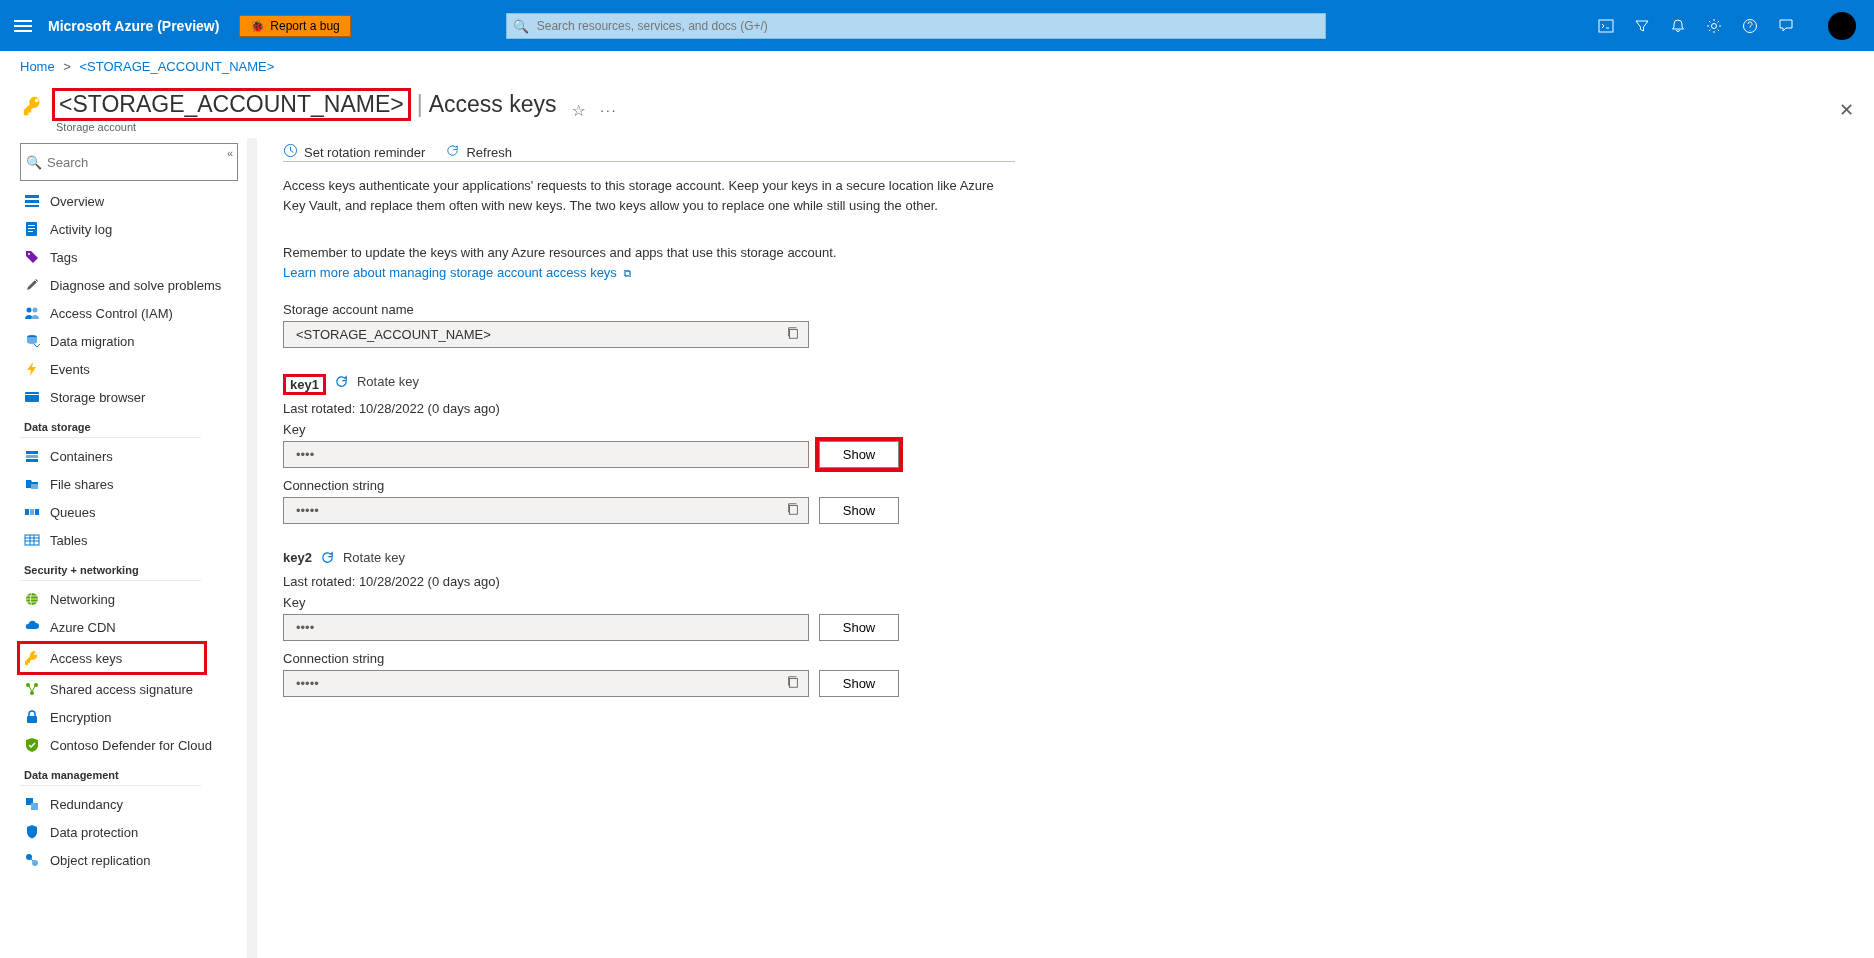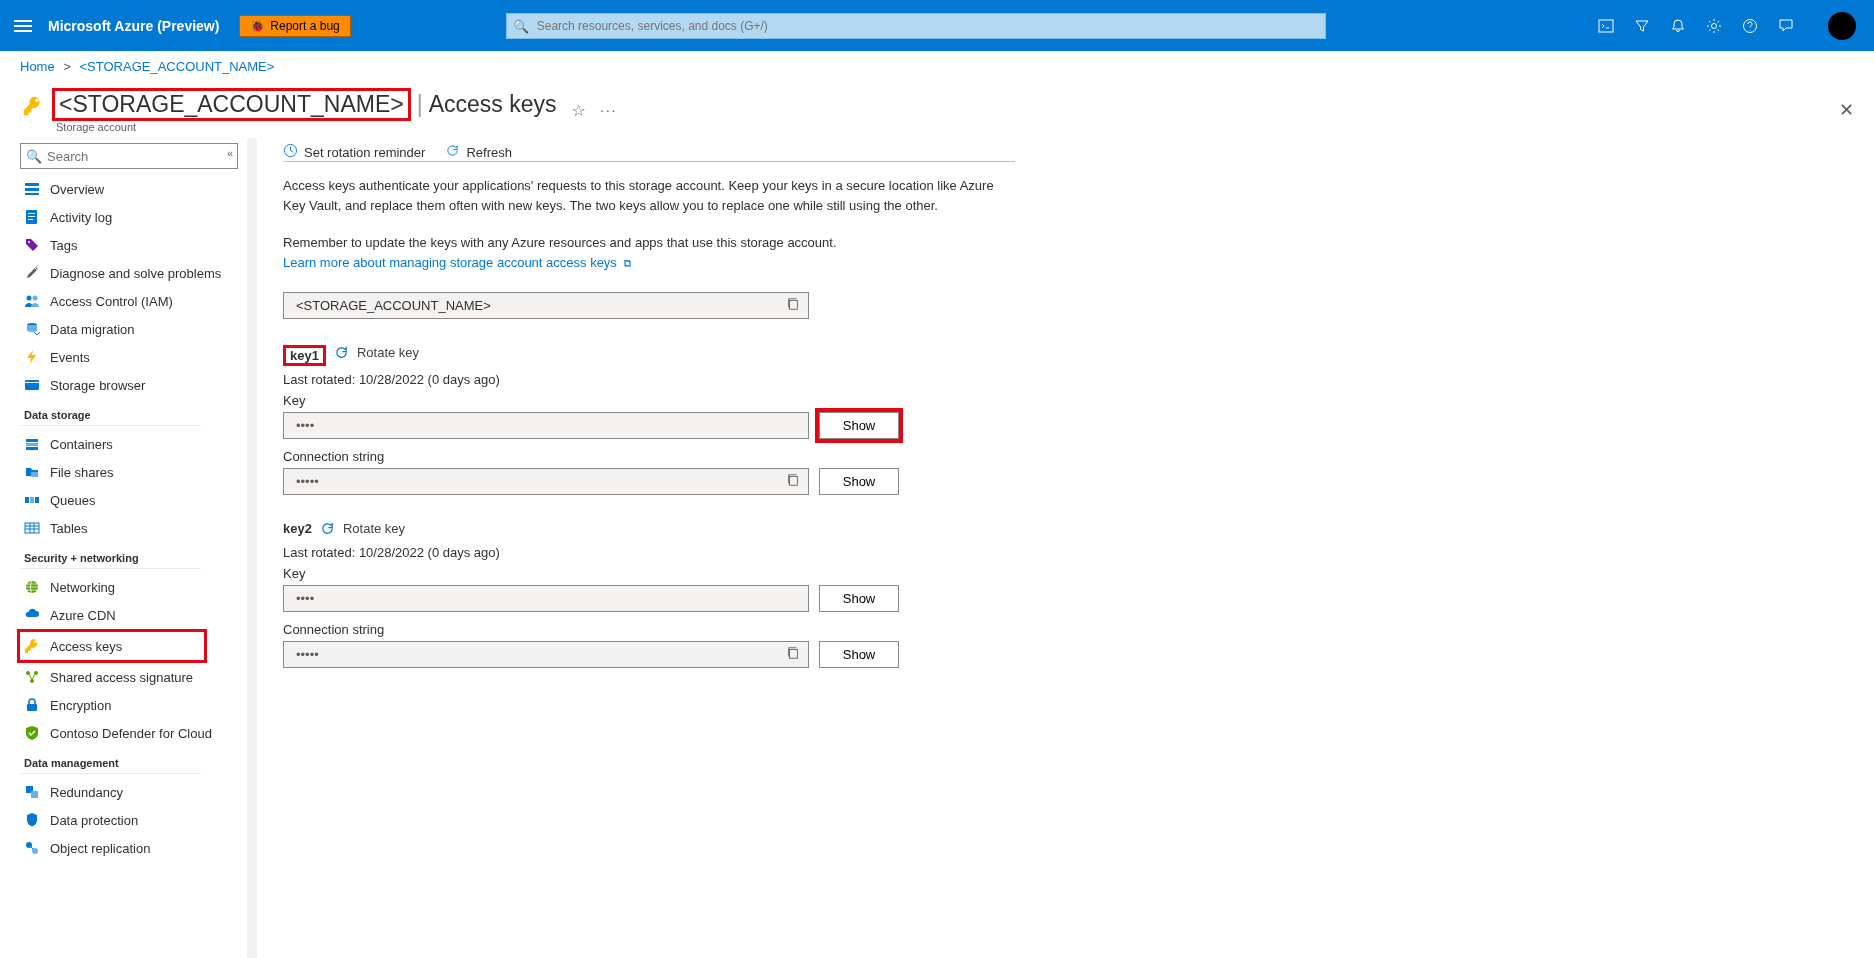"Search" .sidebar .search-input { height: 26px -> 38px }
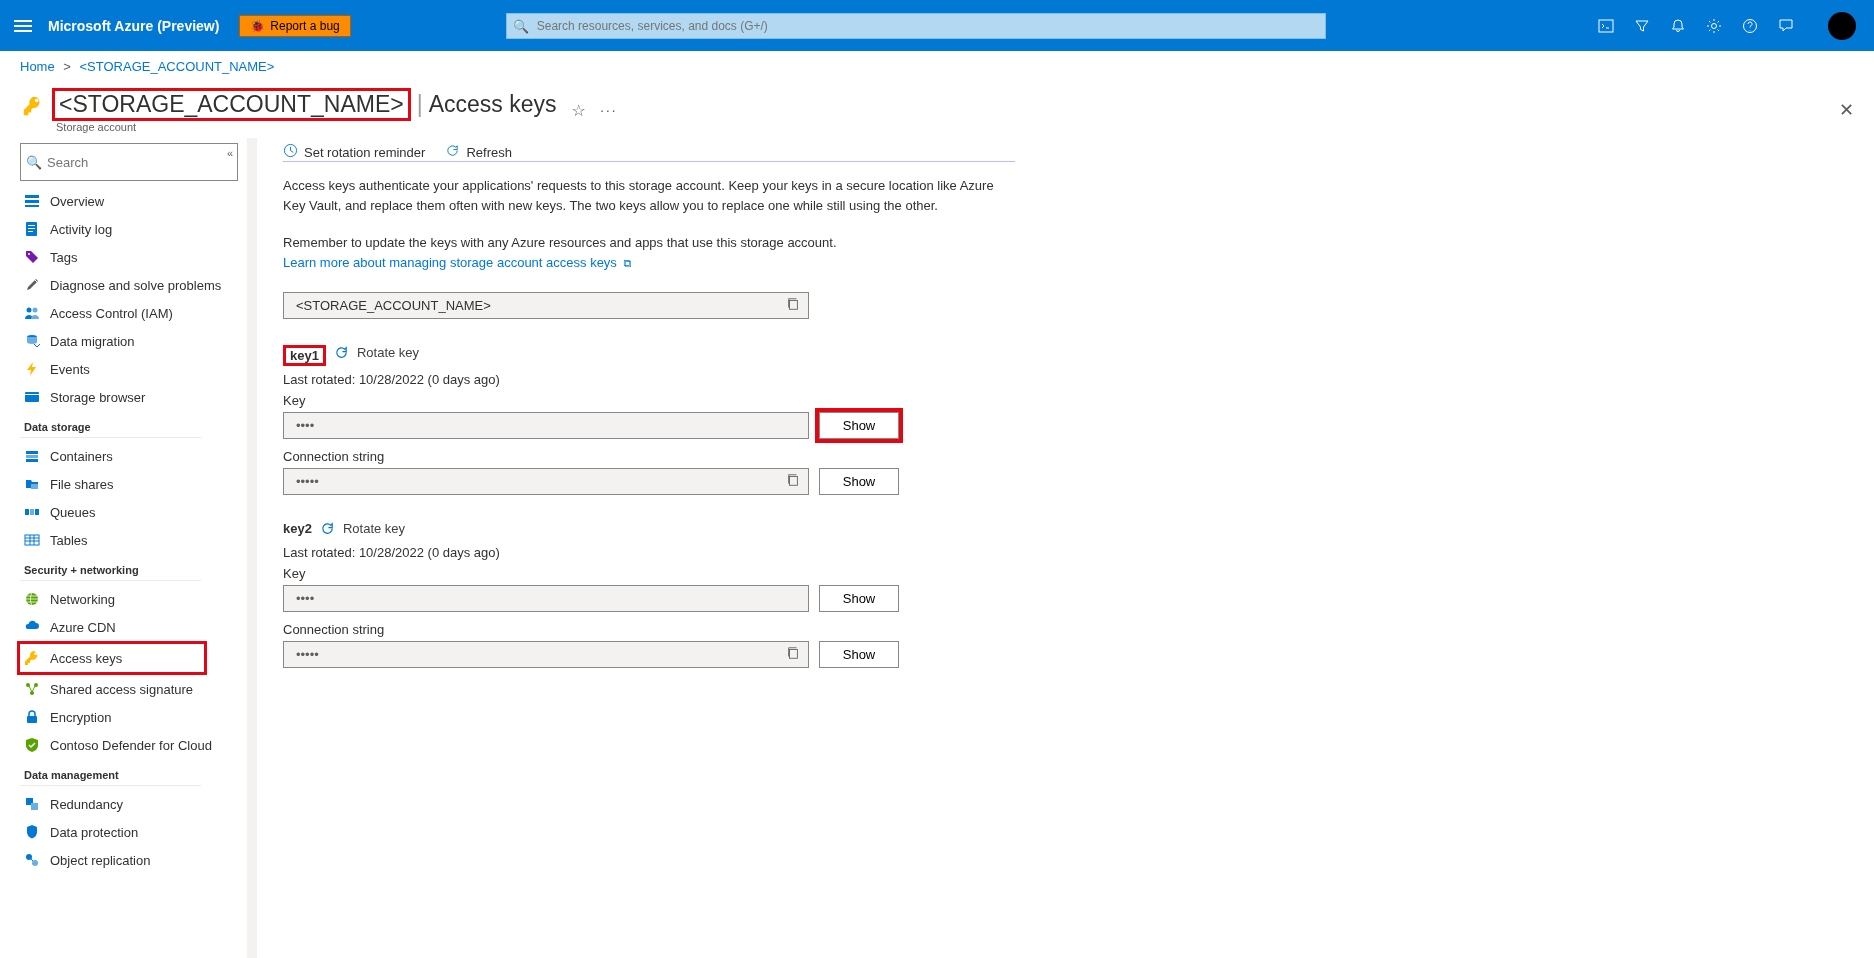"Remember to update the keys" .main .desc2 { margin-top: 18px -> 28px }
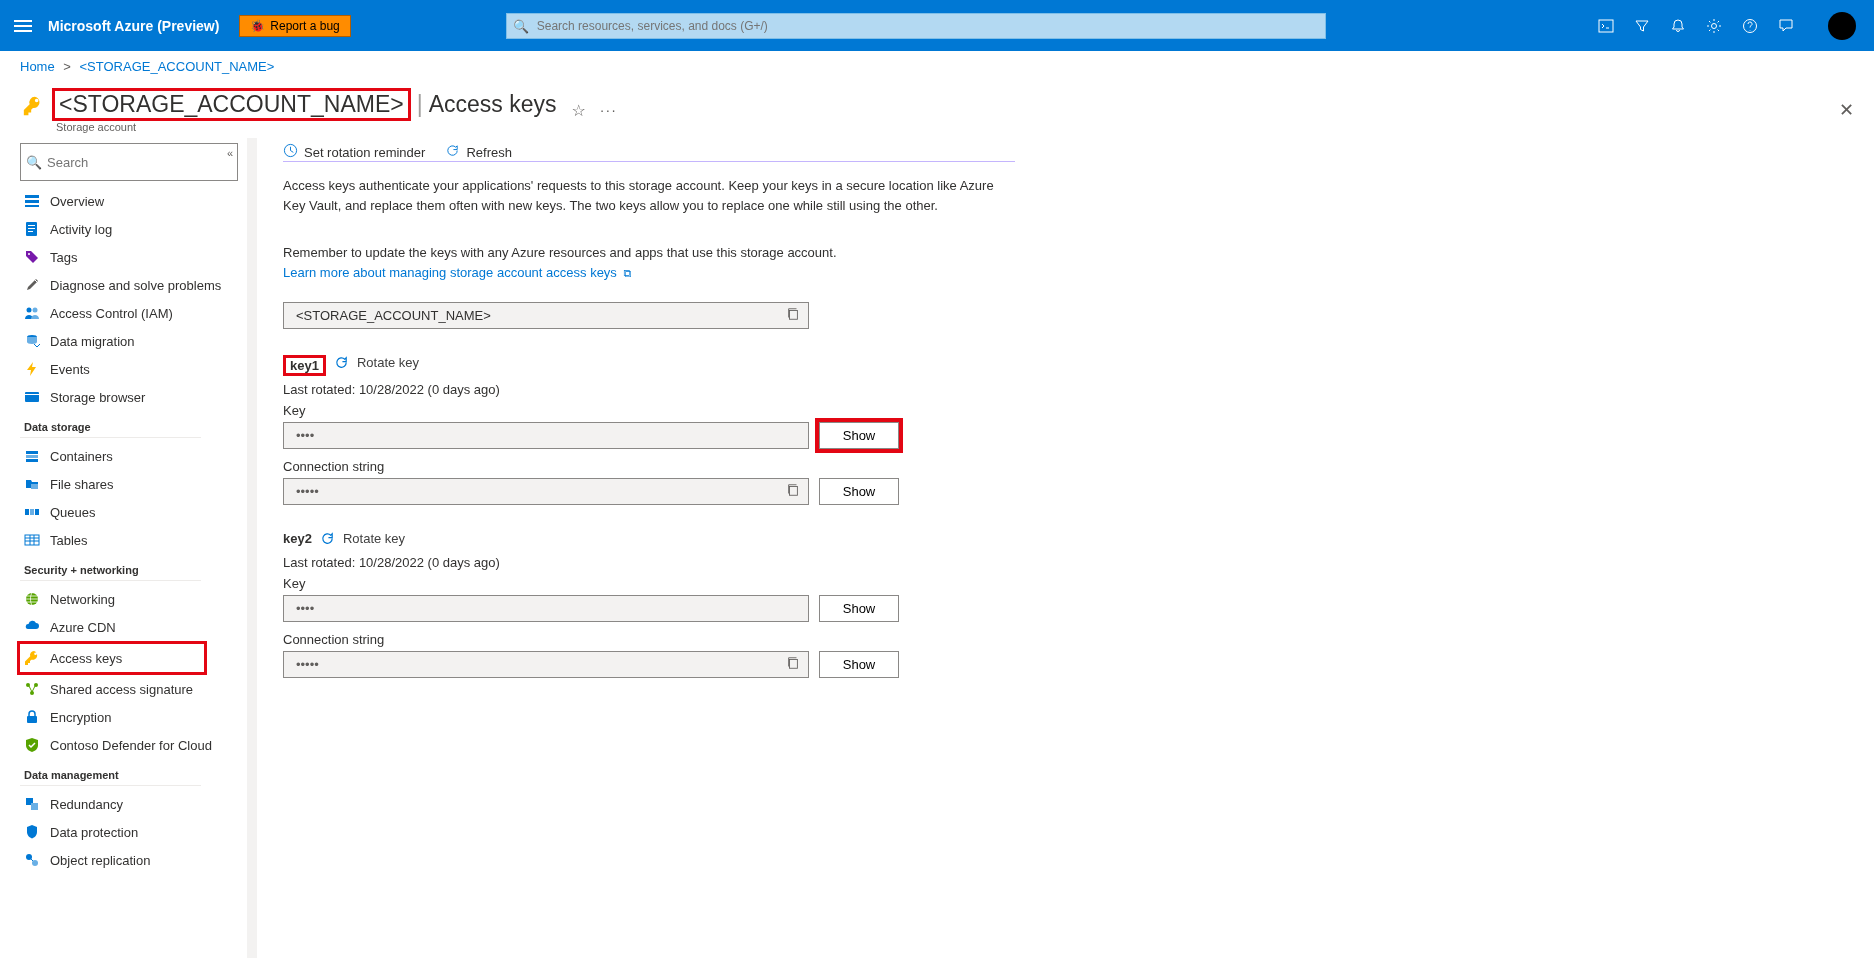"Storage account name" div.field-label { html: none -> <div>Storage account name</div> }
